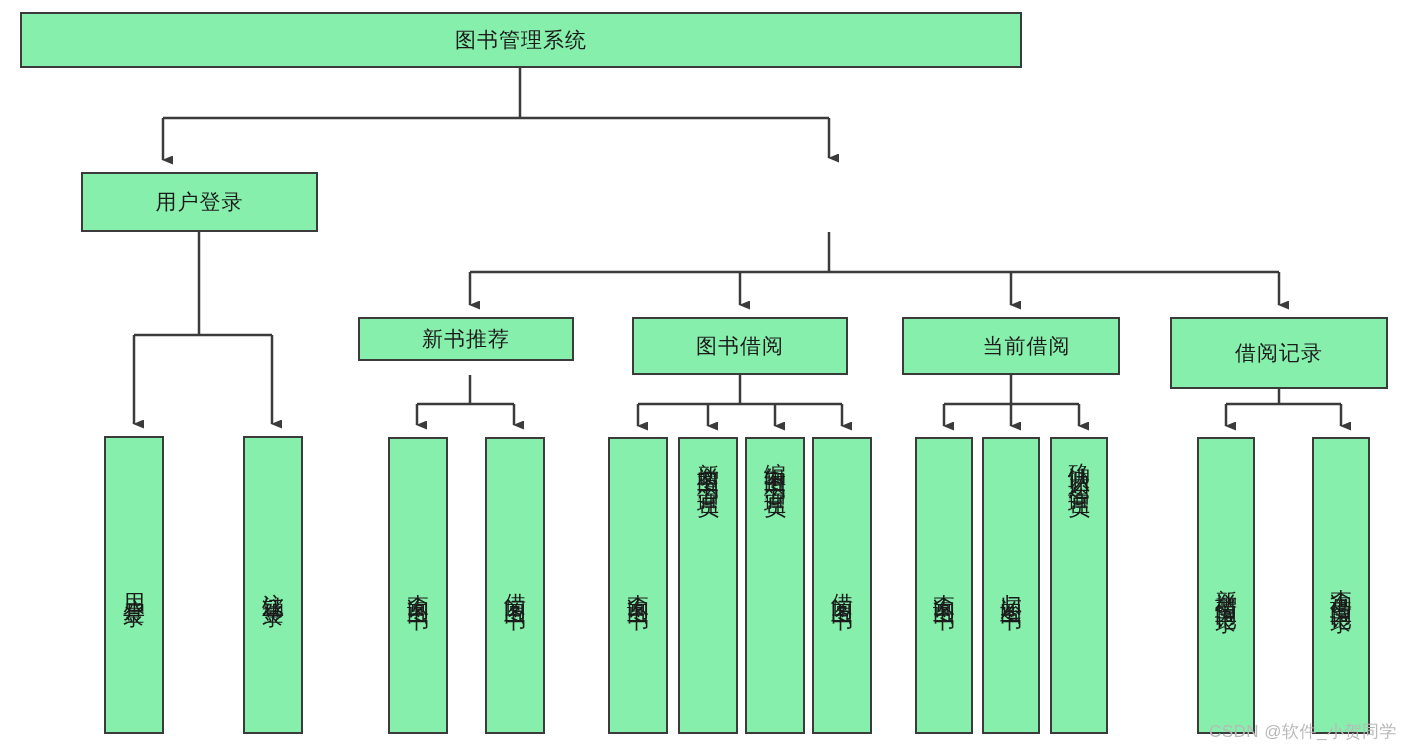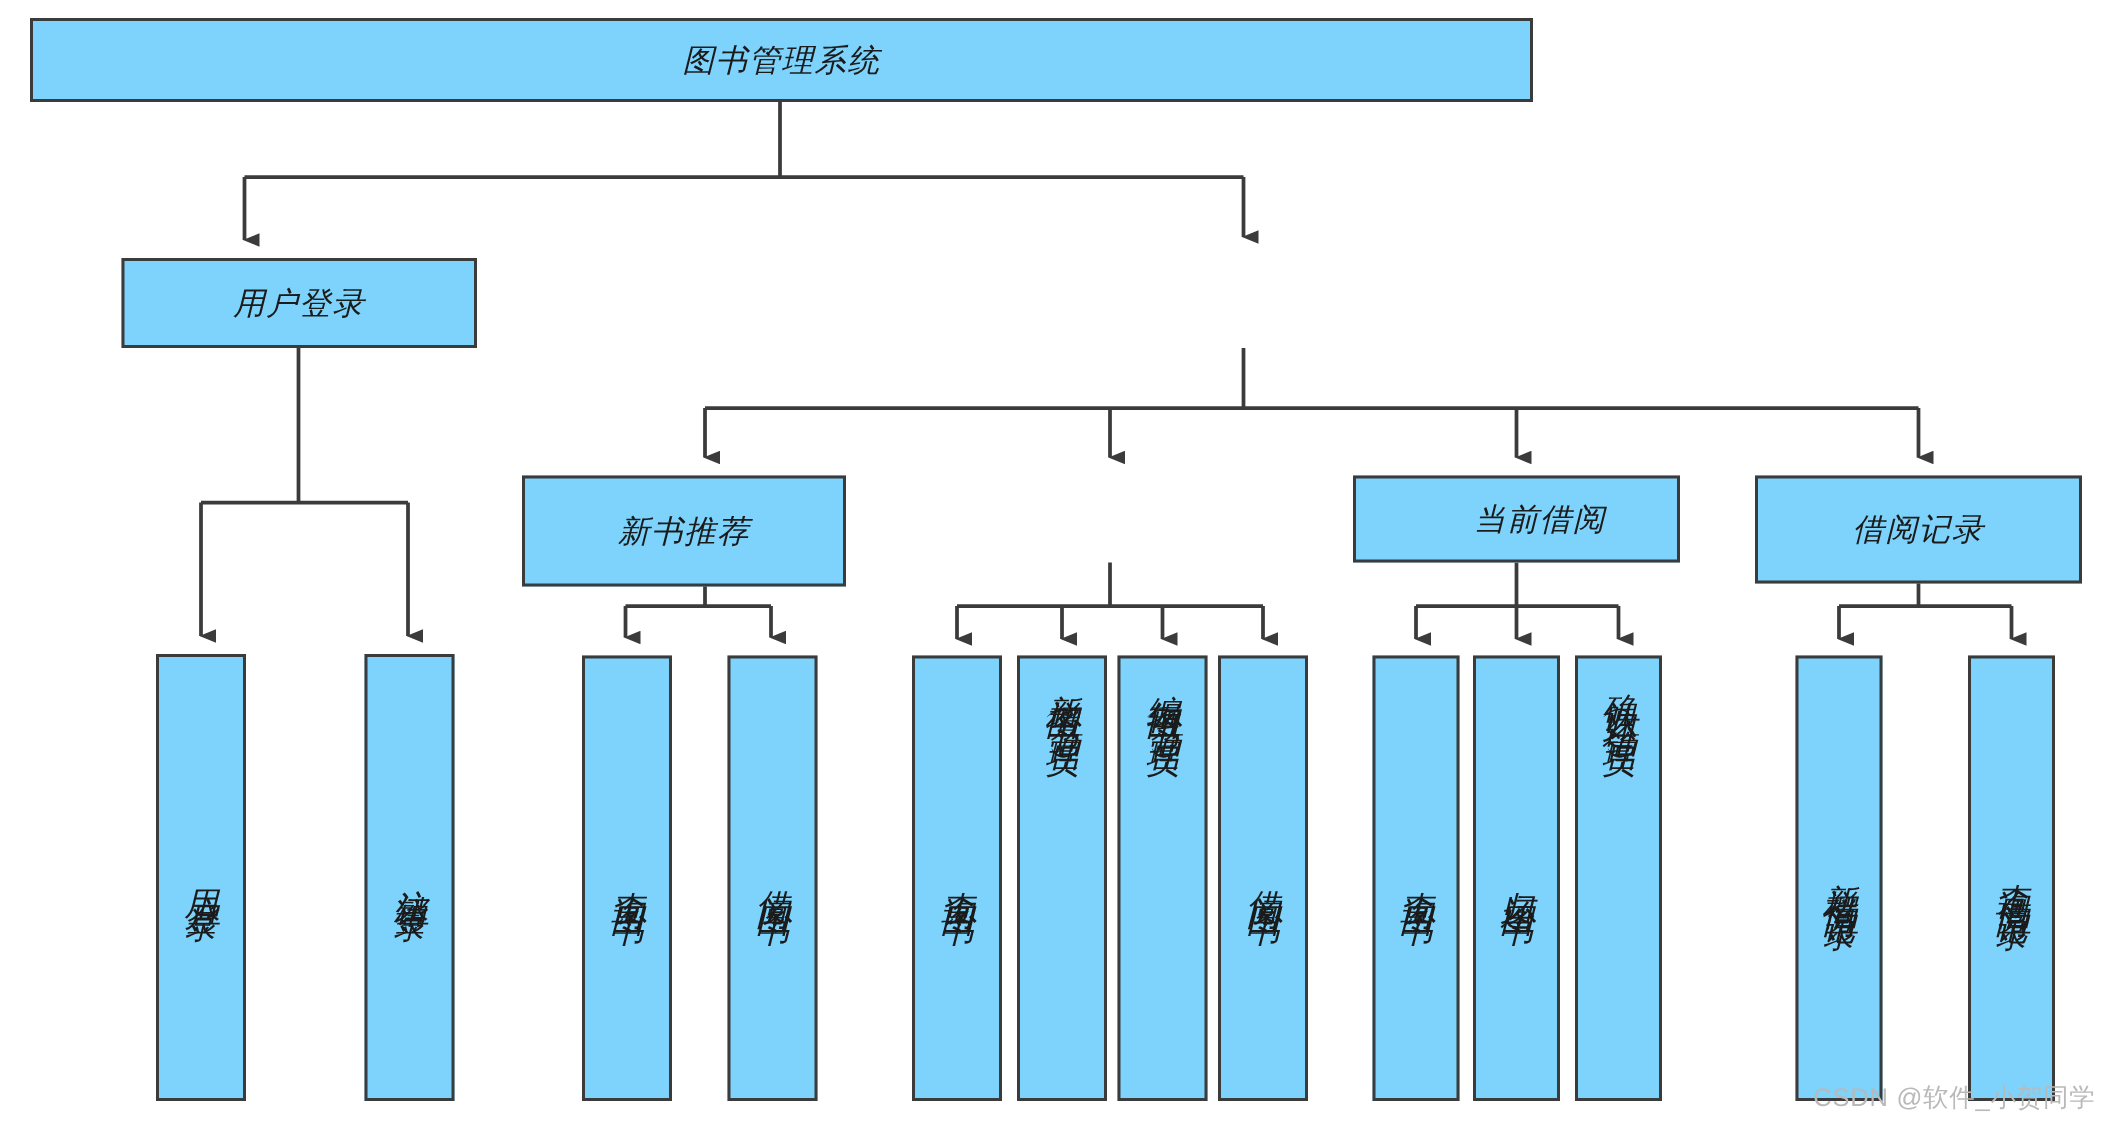"图书管理系统" .node { background: #7dd3fc -> #86efac; font-style: italic -> none }
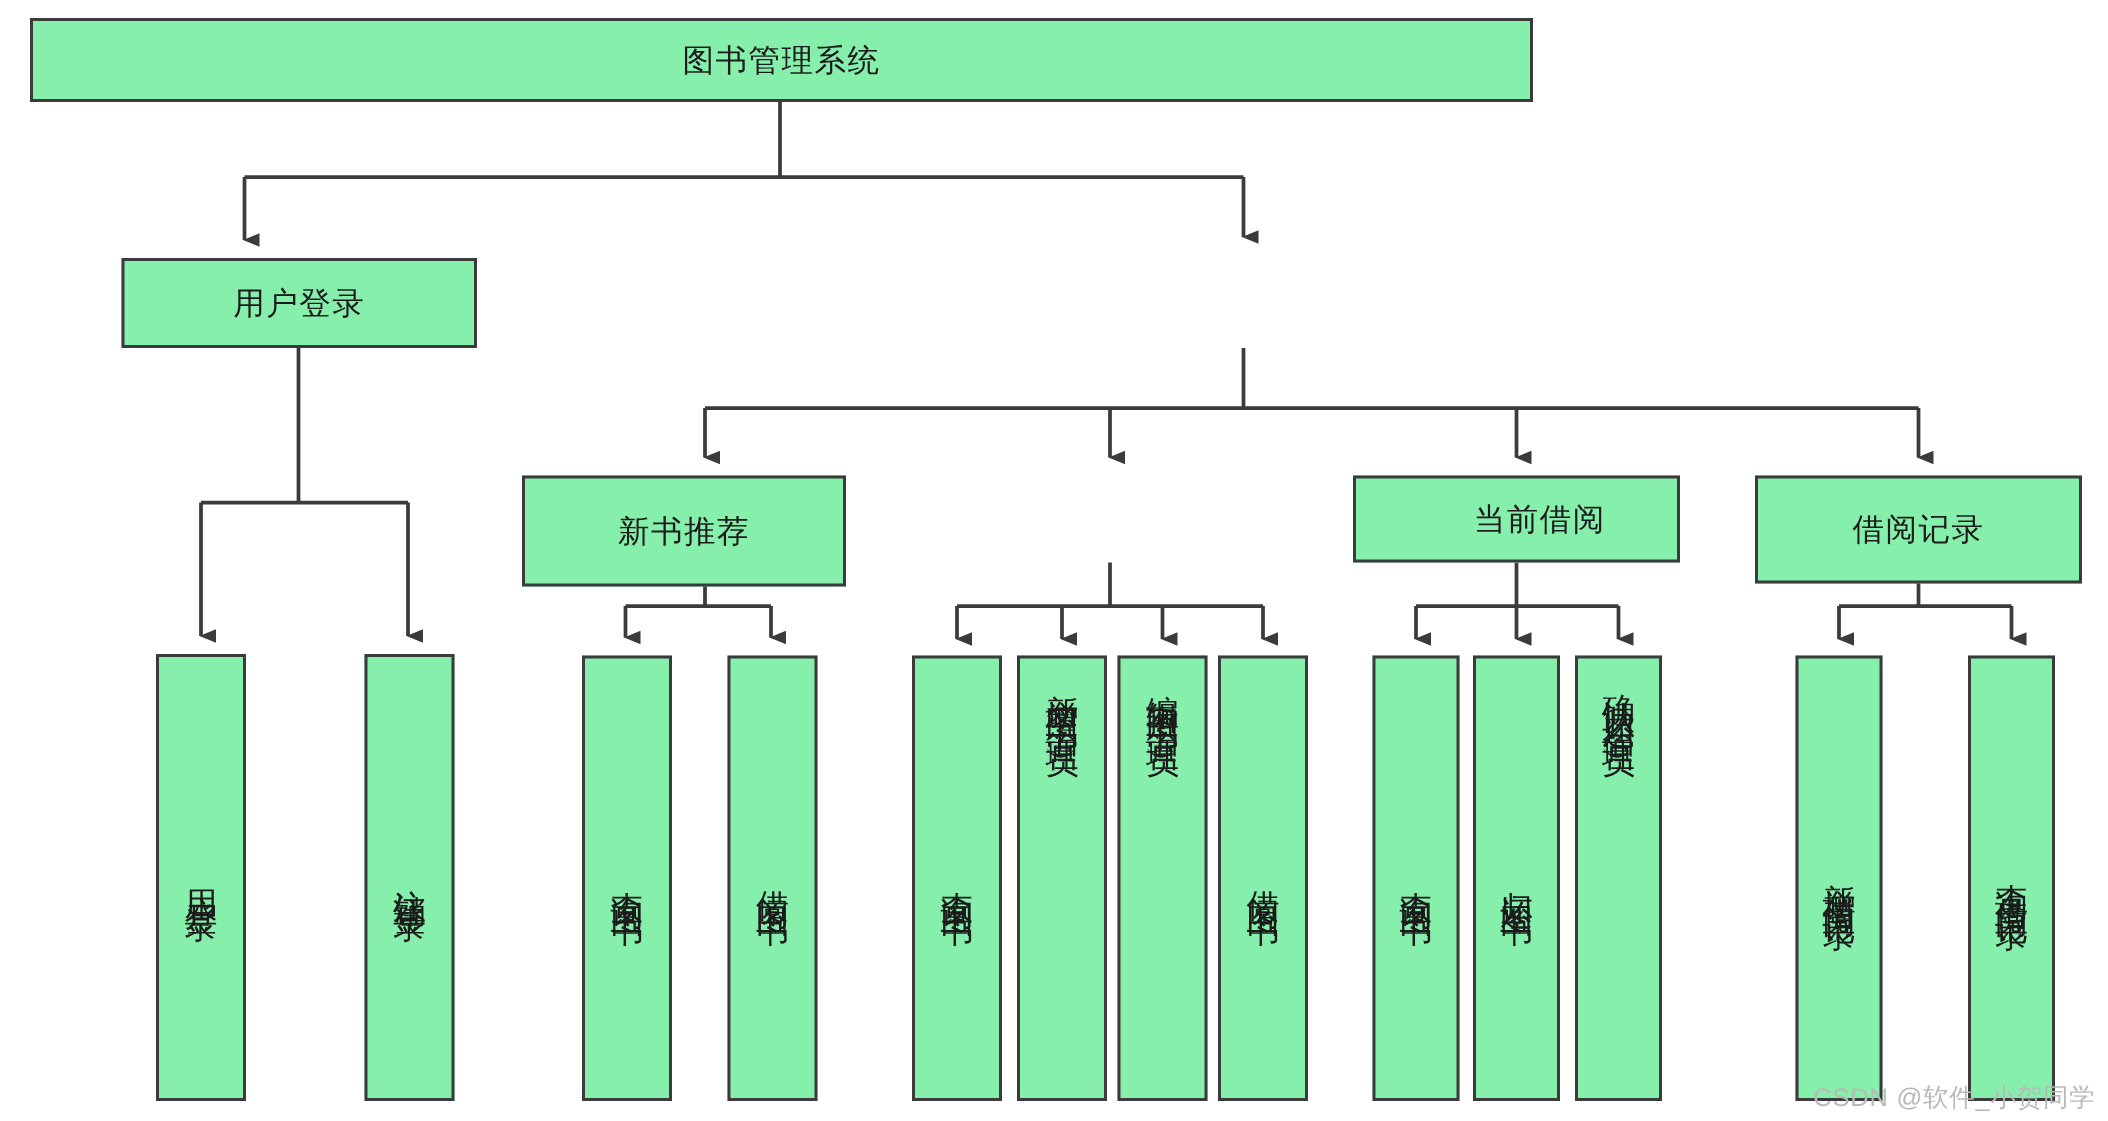"新书推荐" div.node { height: 74px -> 44px; left: 348px -> 358px }
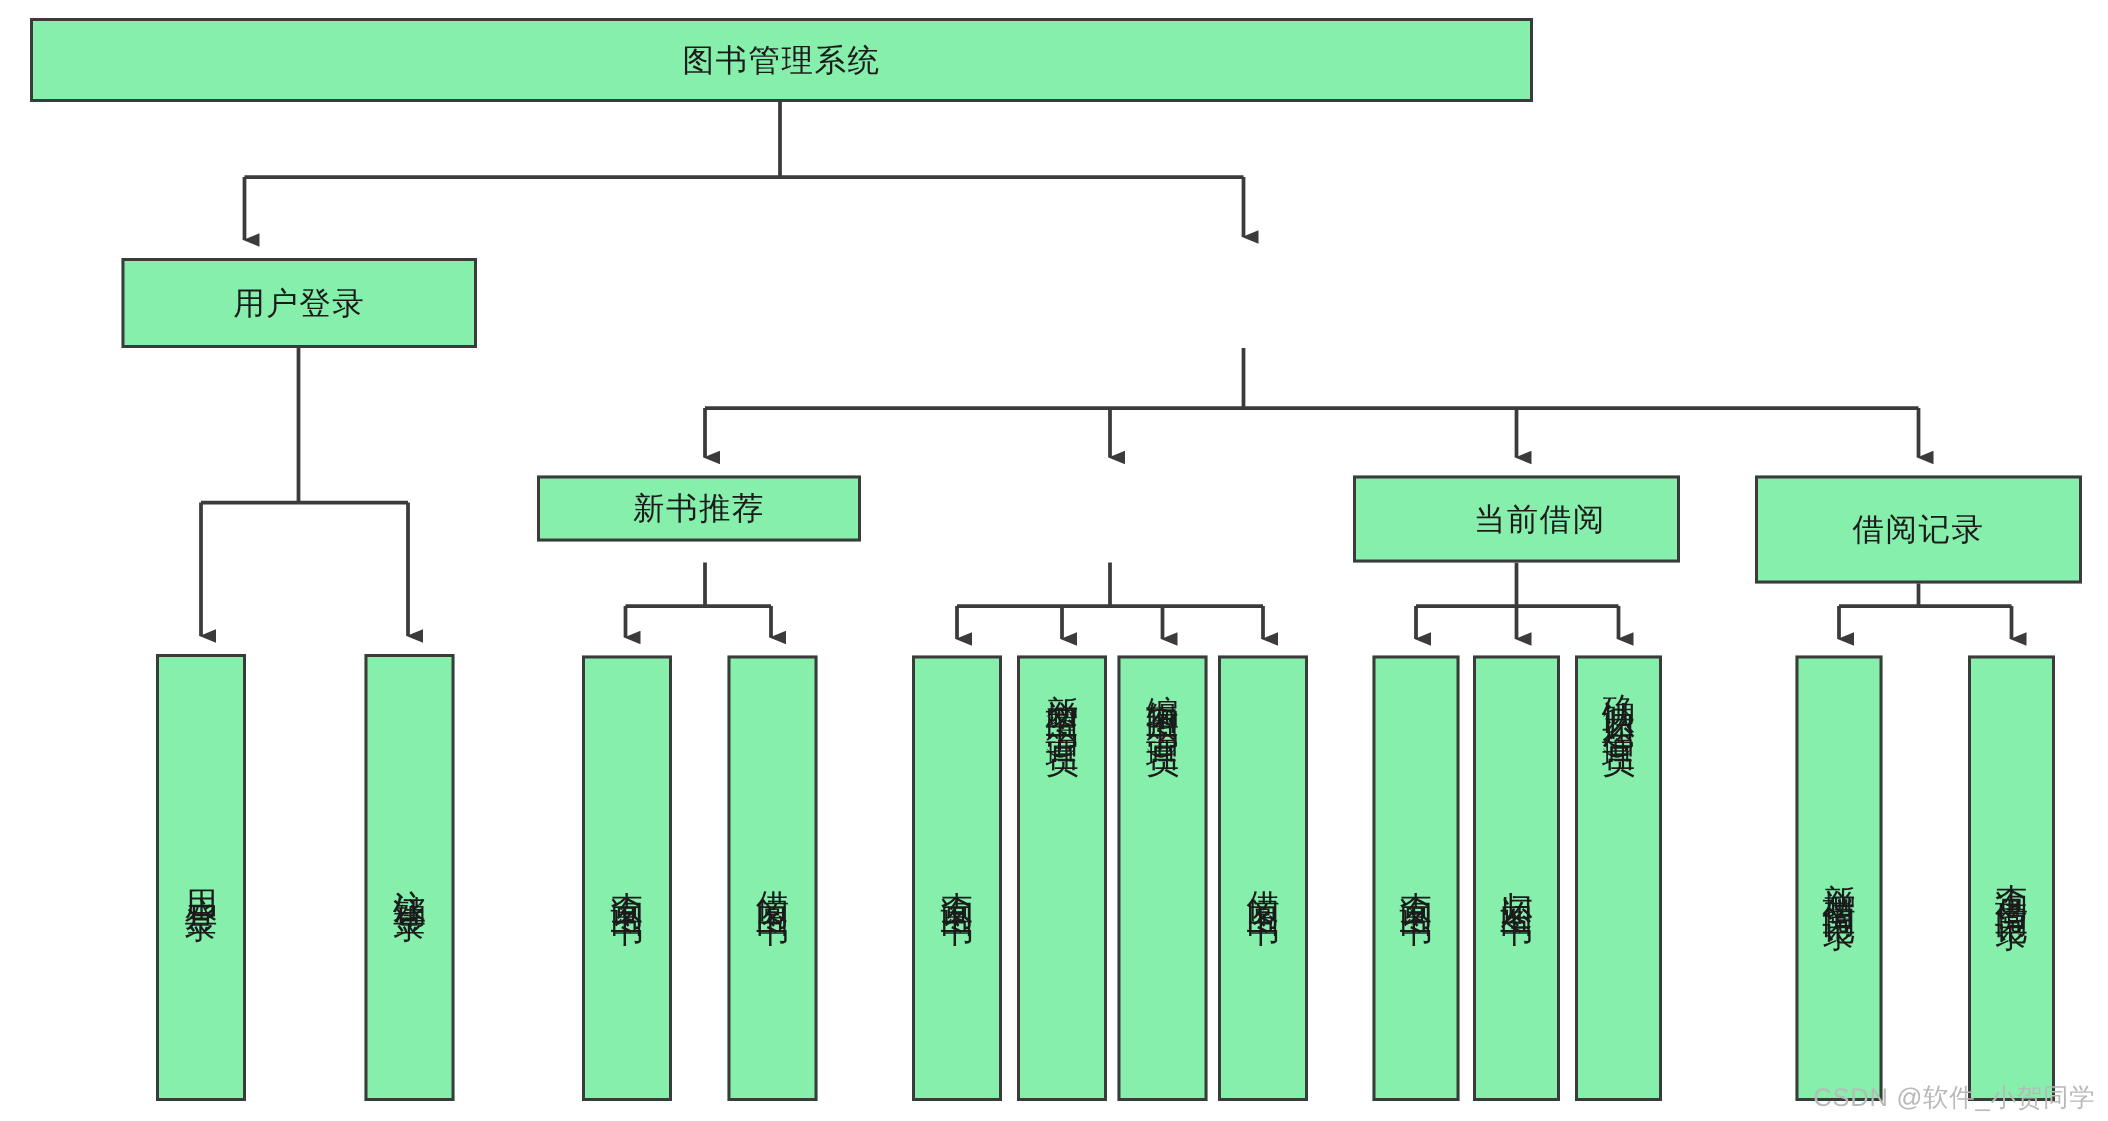"图书借阅" div.node { html: none -> <div> <span>图书借阅</span> </div> }
